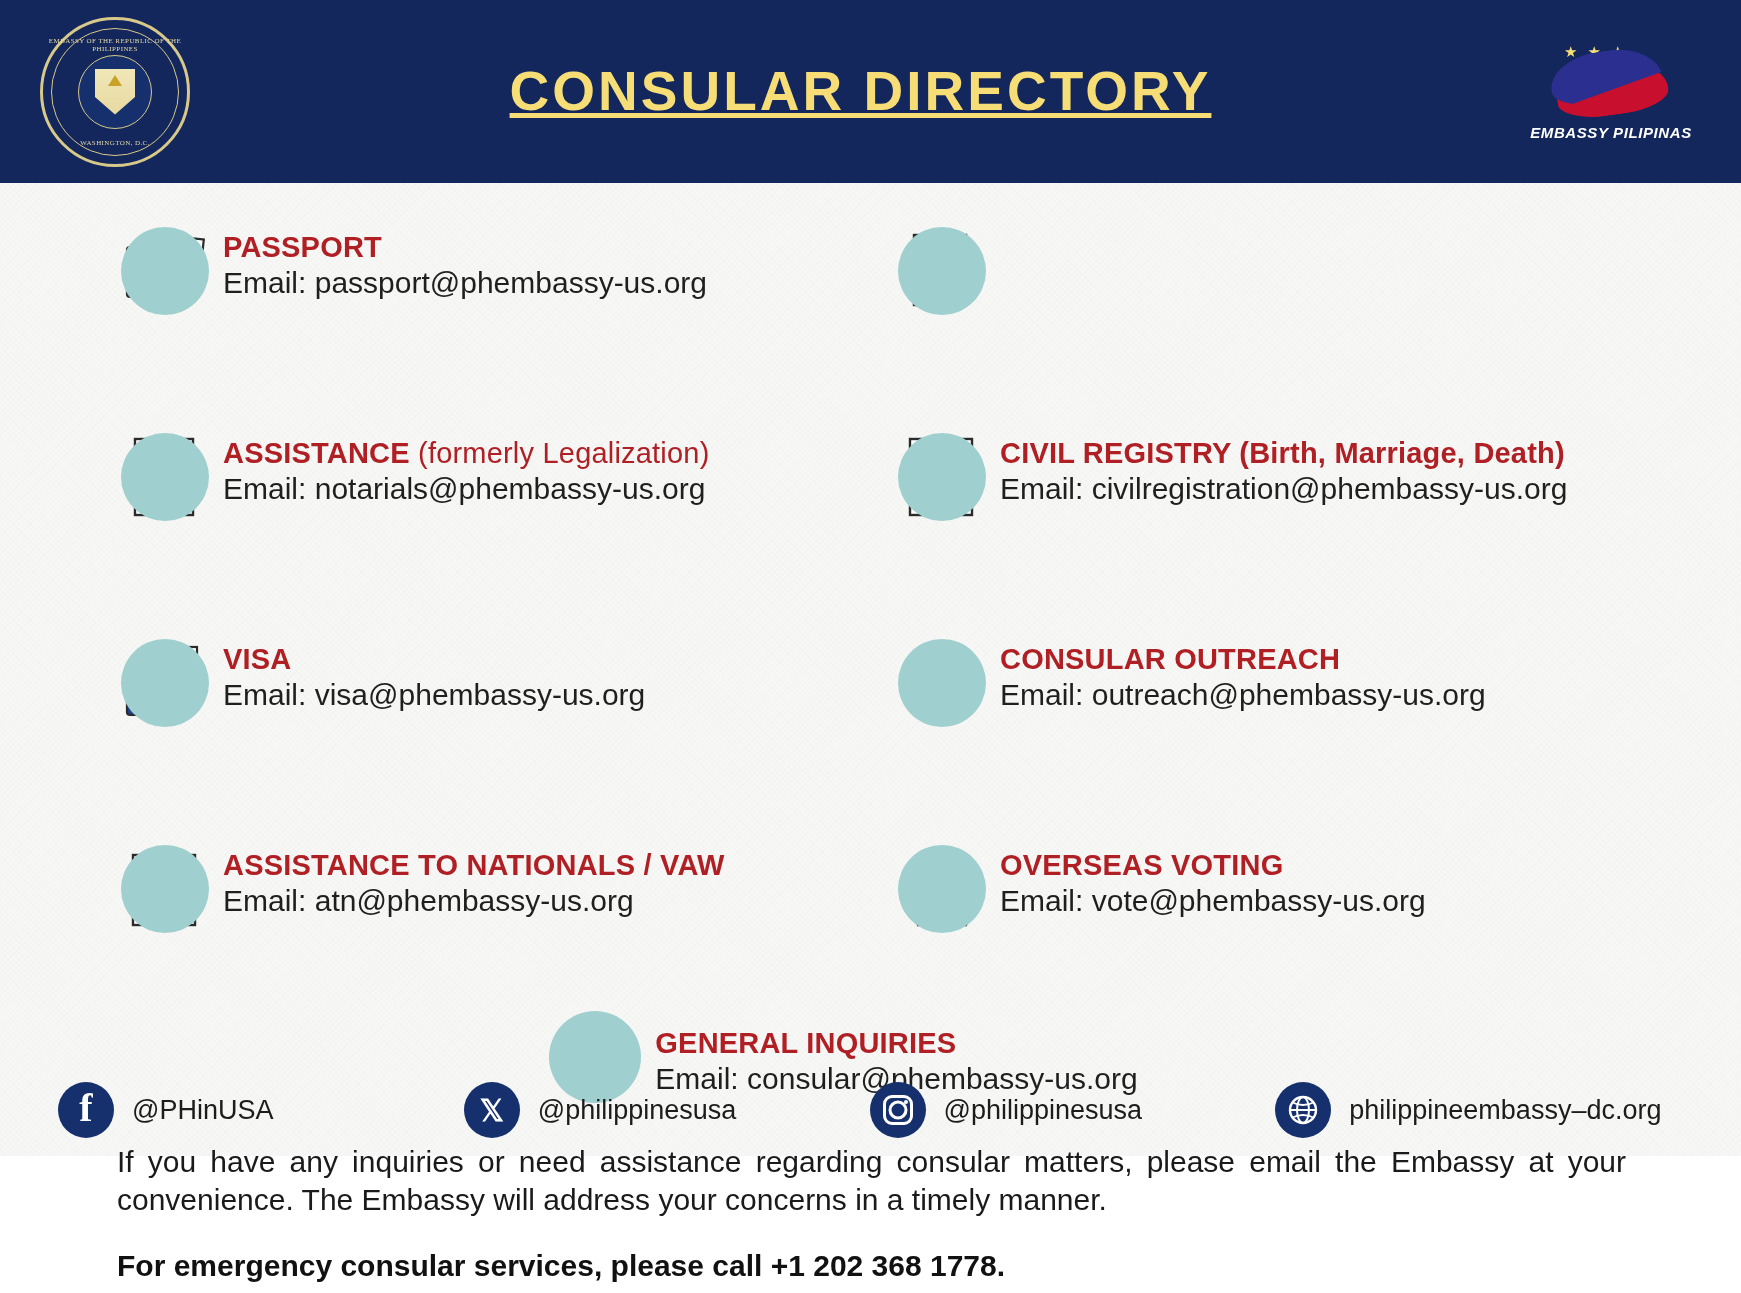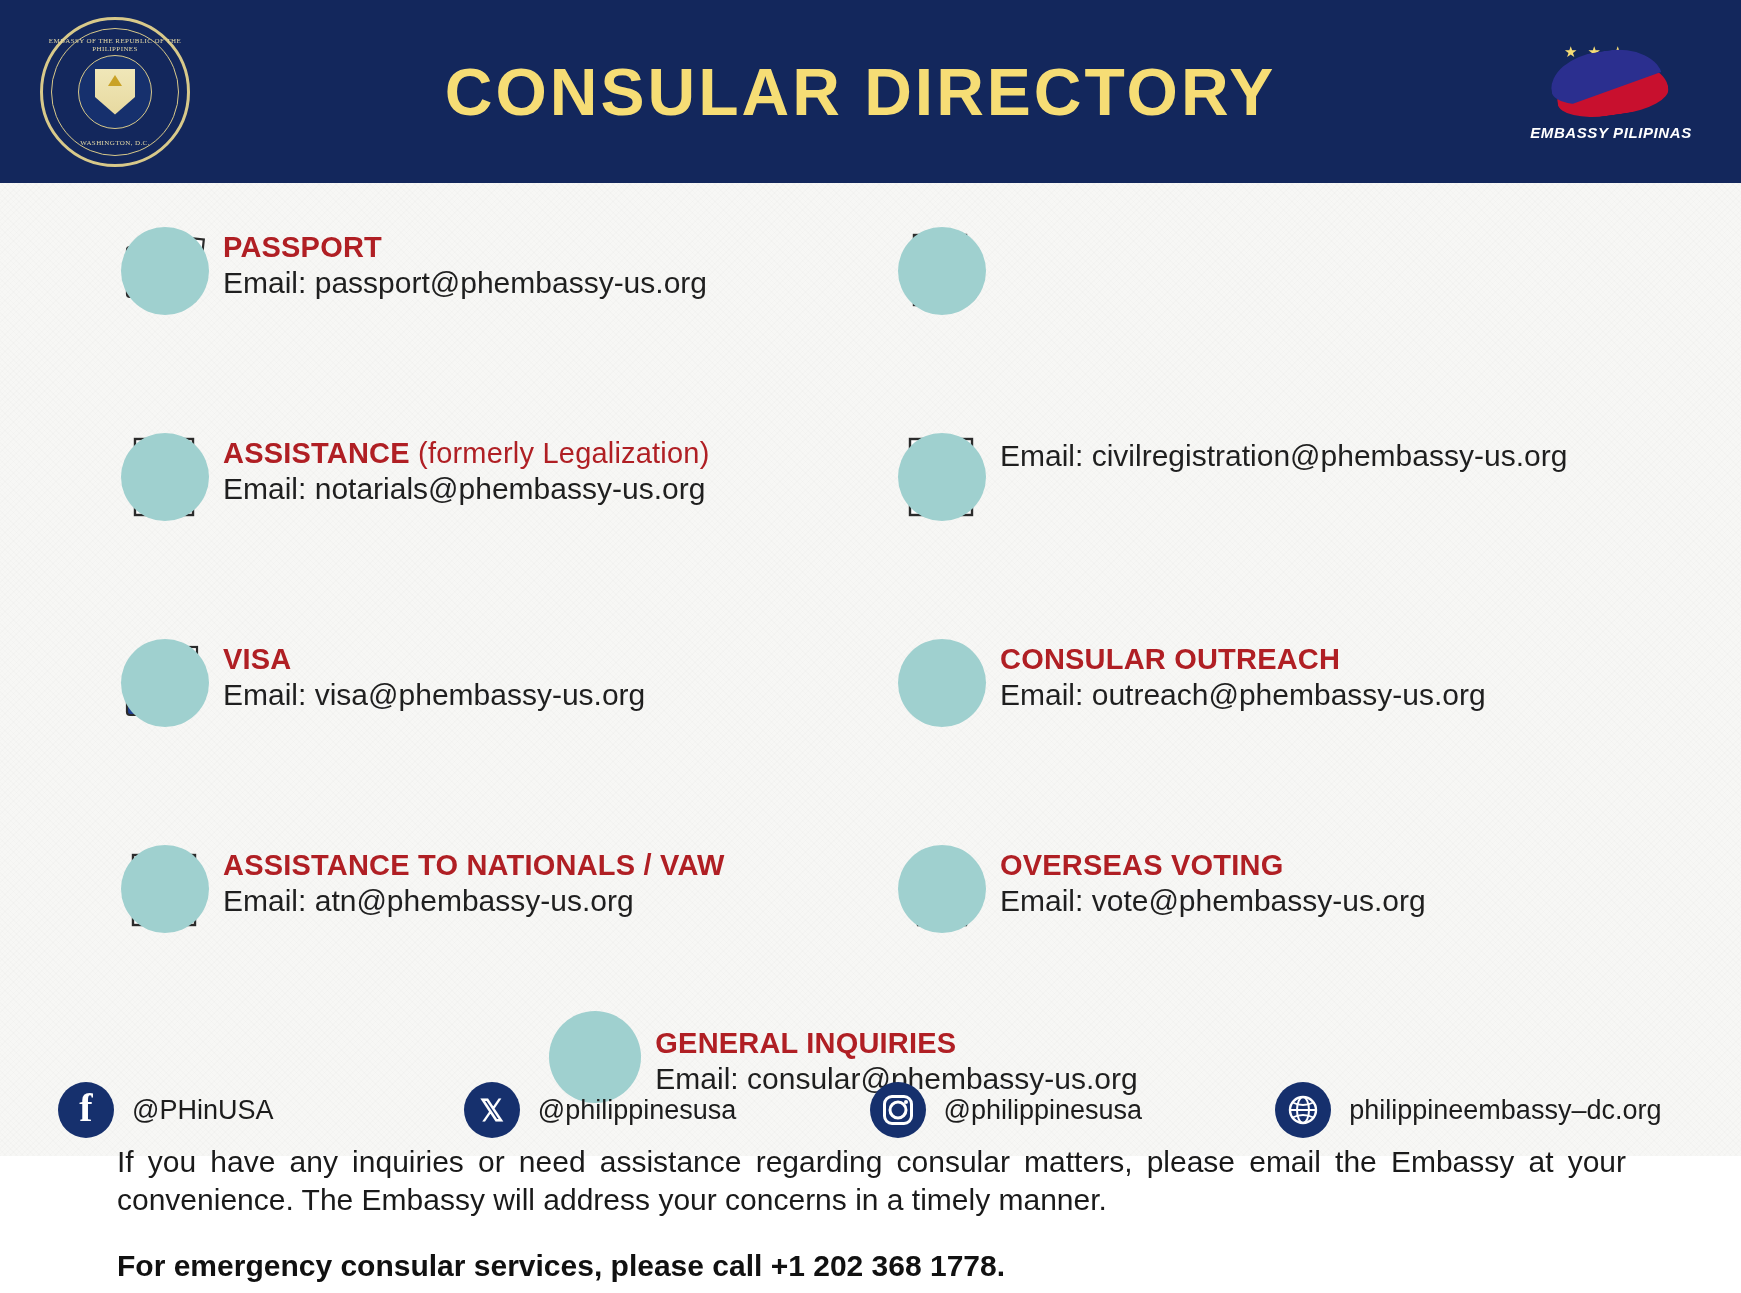"CONSULAR DIRECTORY" .title { font-size: 66px -> 55px; text-decoration: none -> underline }
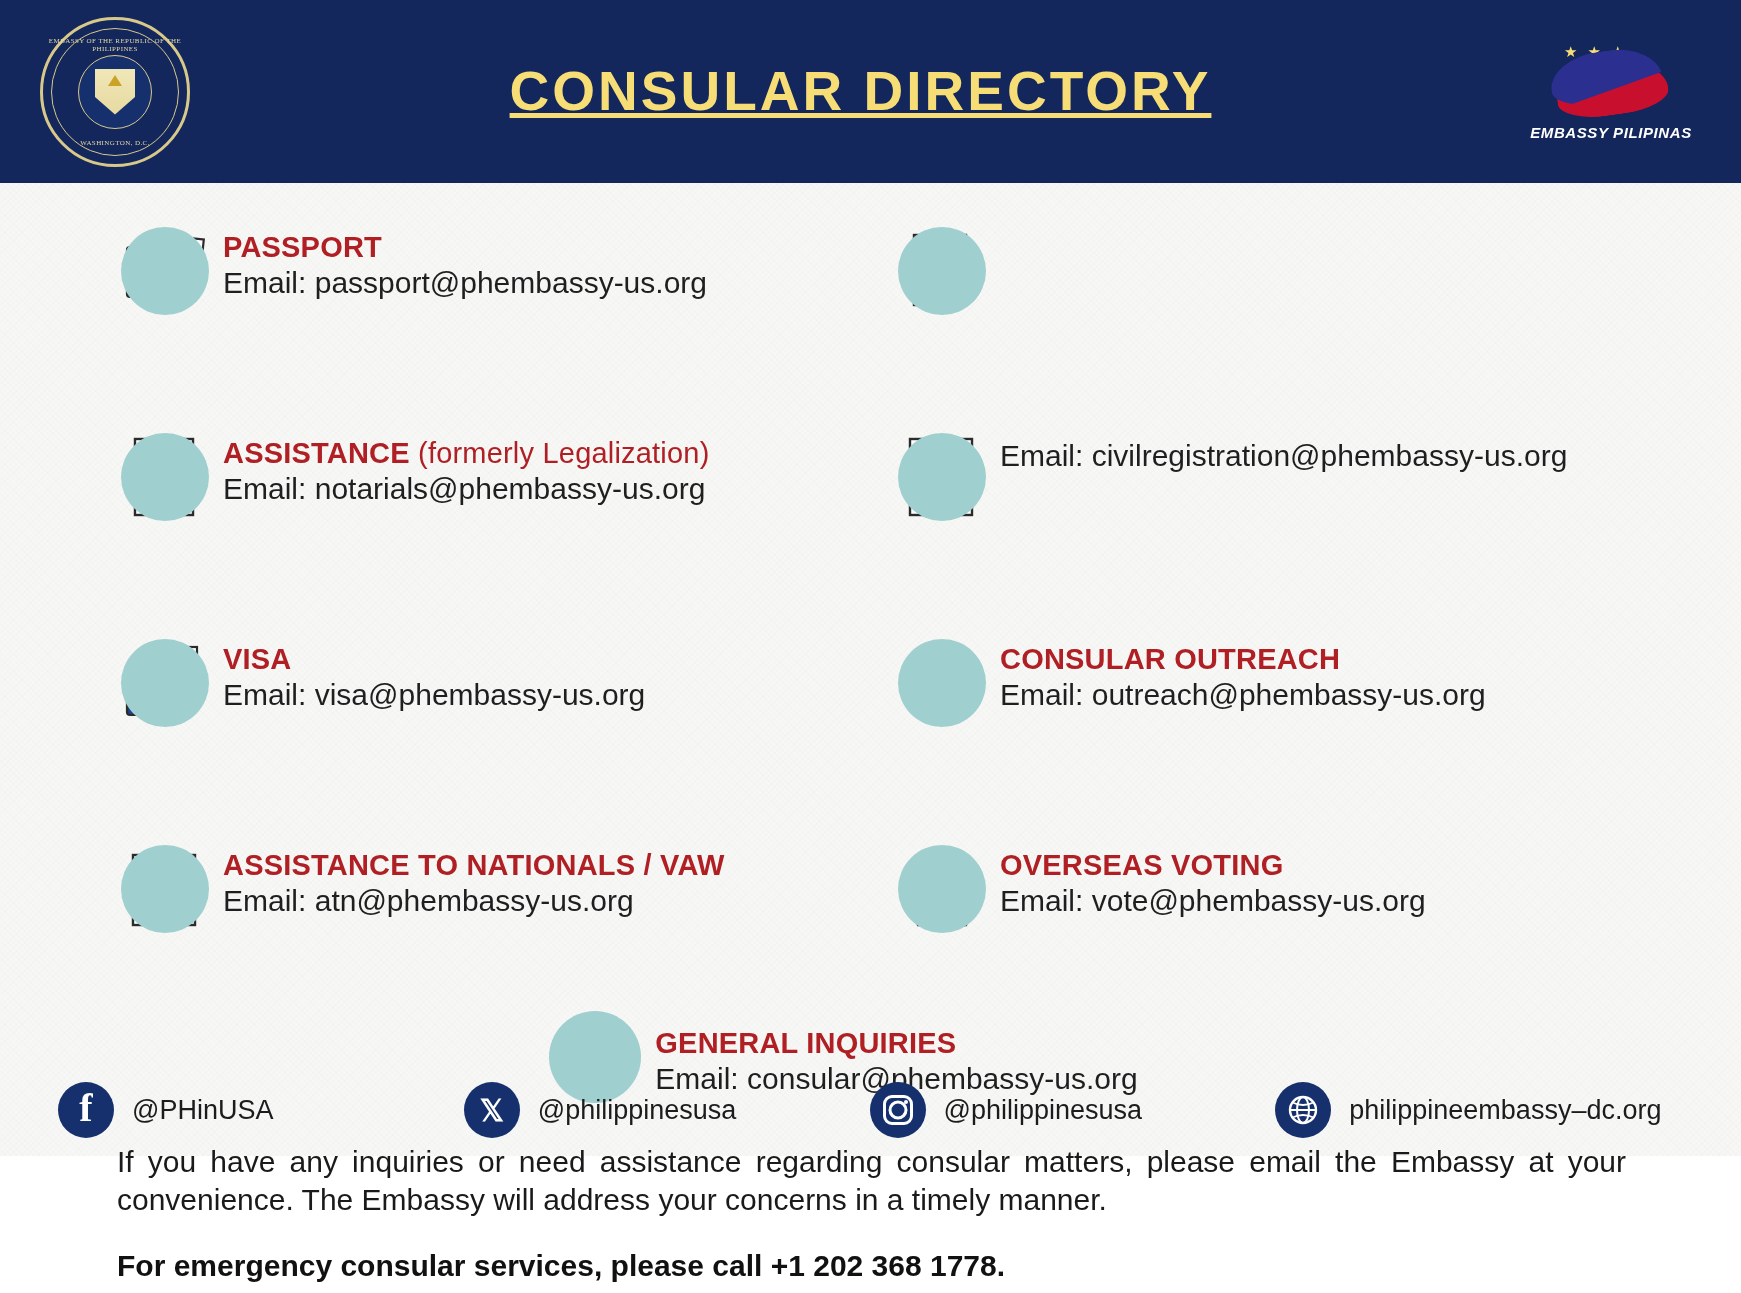"CIVIL REGISTRY (Birth, Marriage, Death)" div.svc-title { html: none -> <div> <span>CIVIL REGISTRY (Birth, Marriage, Death)</span> </div> }
